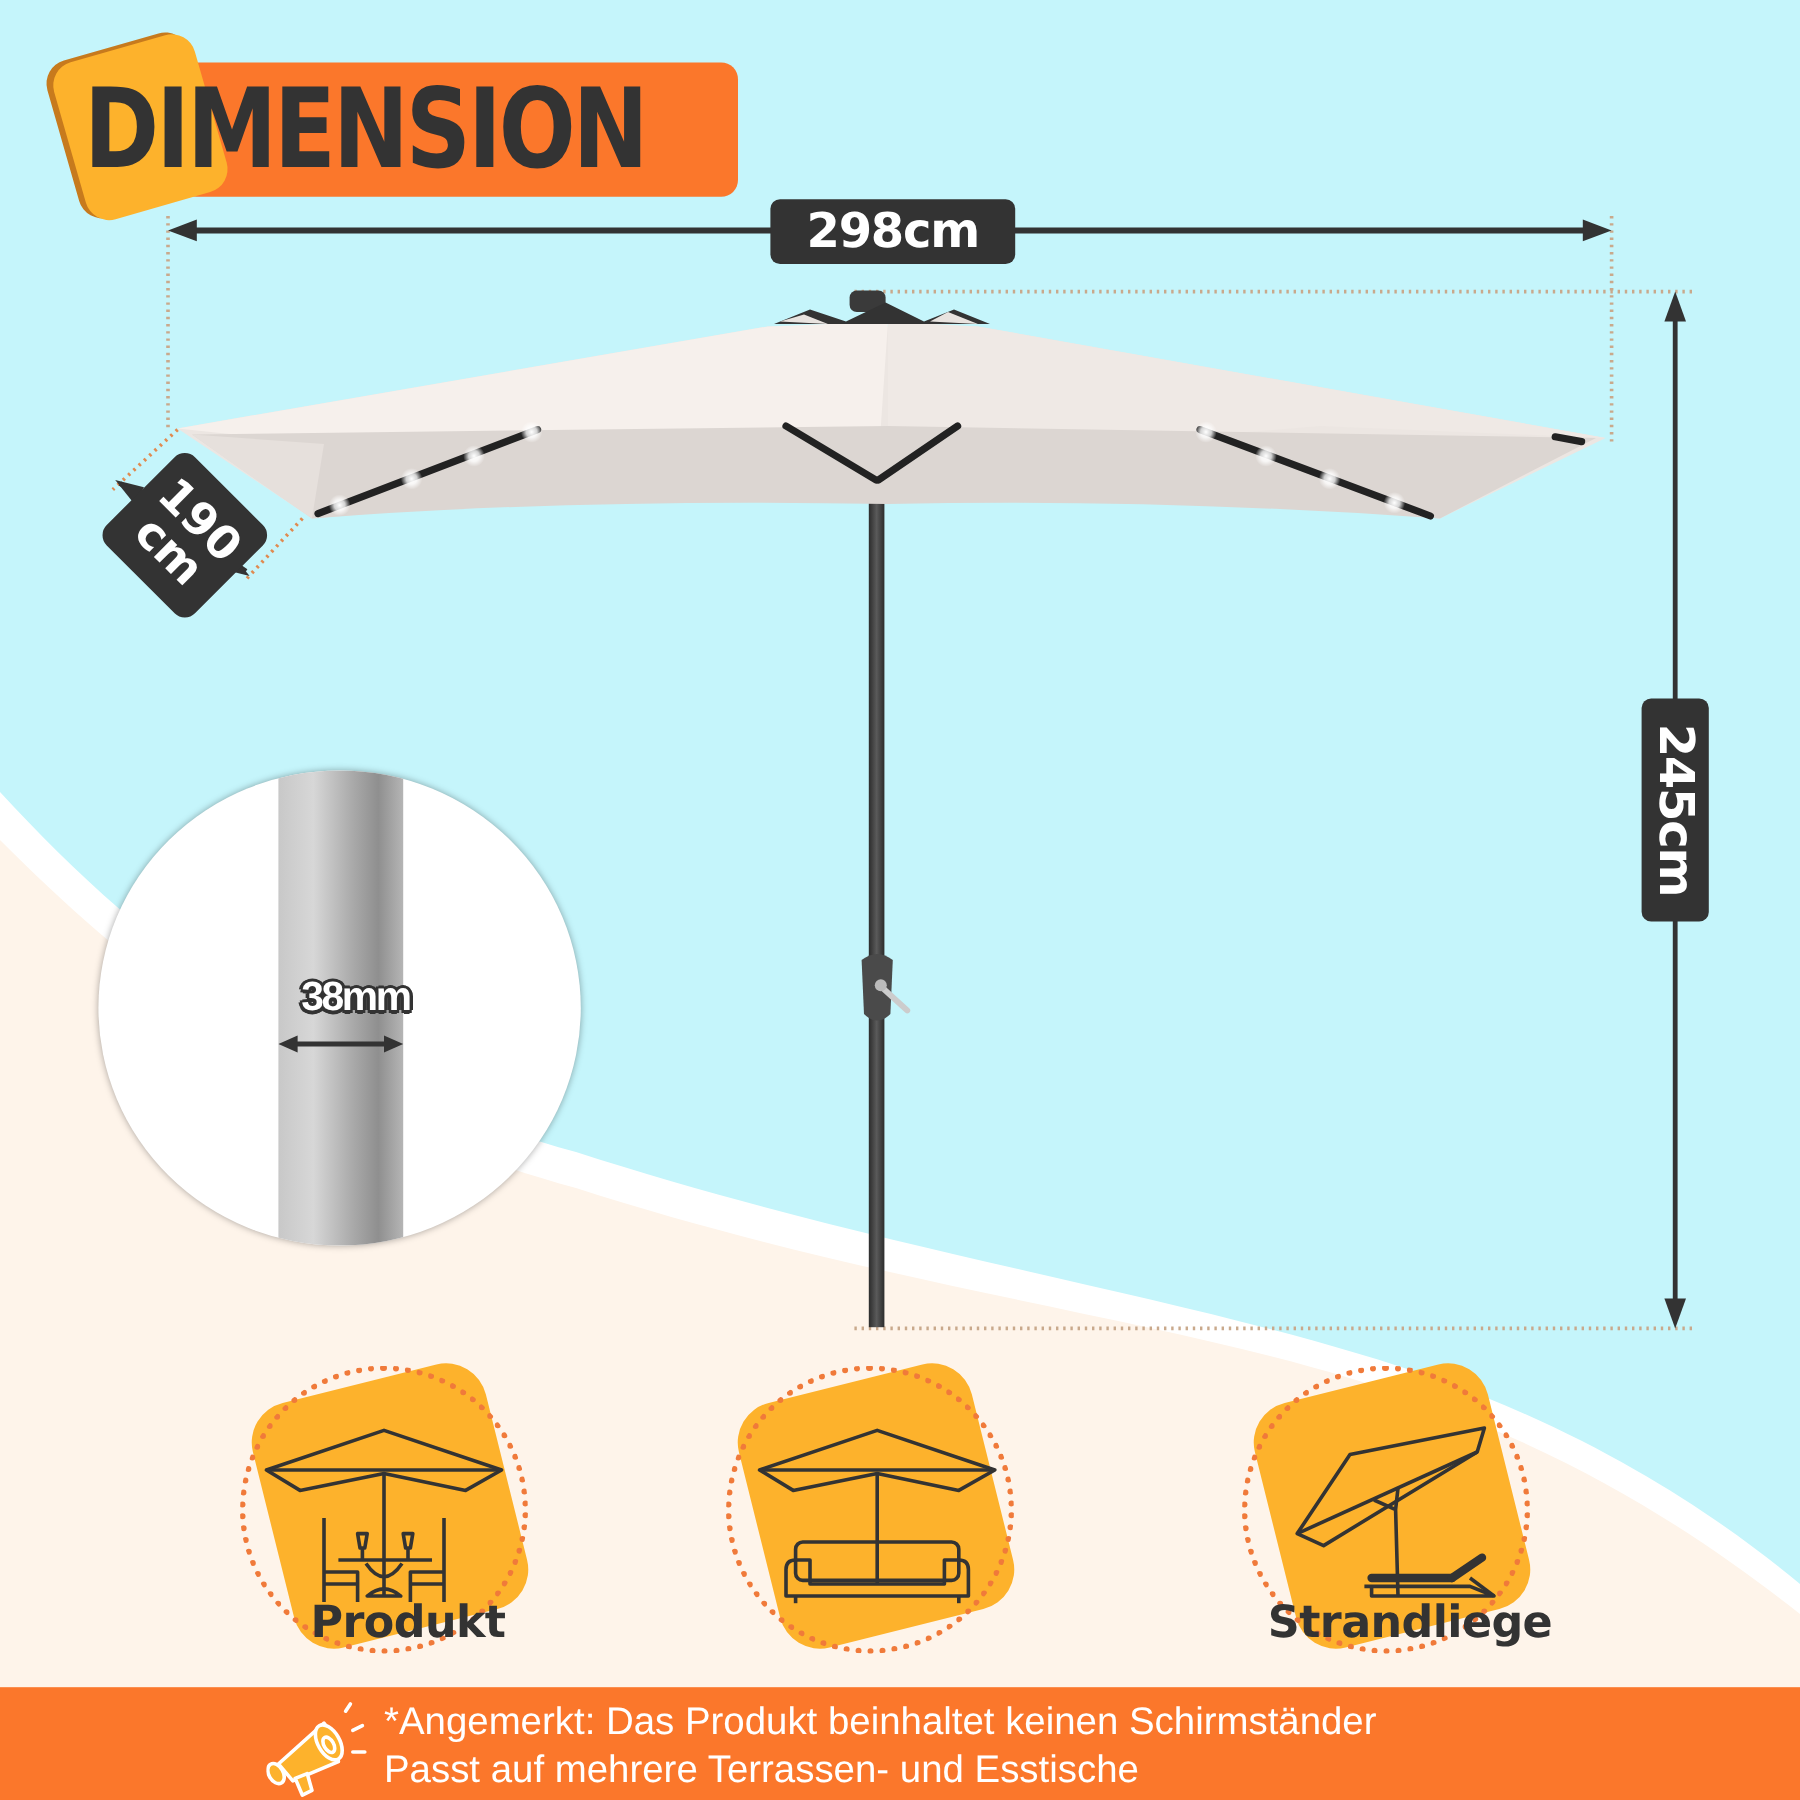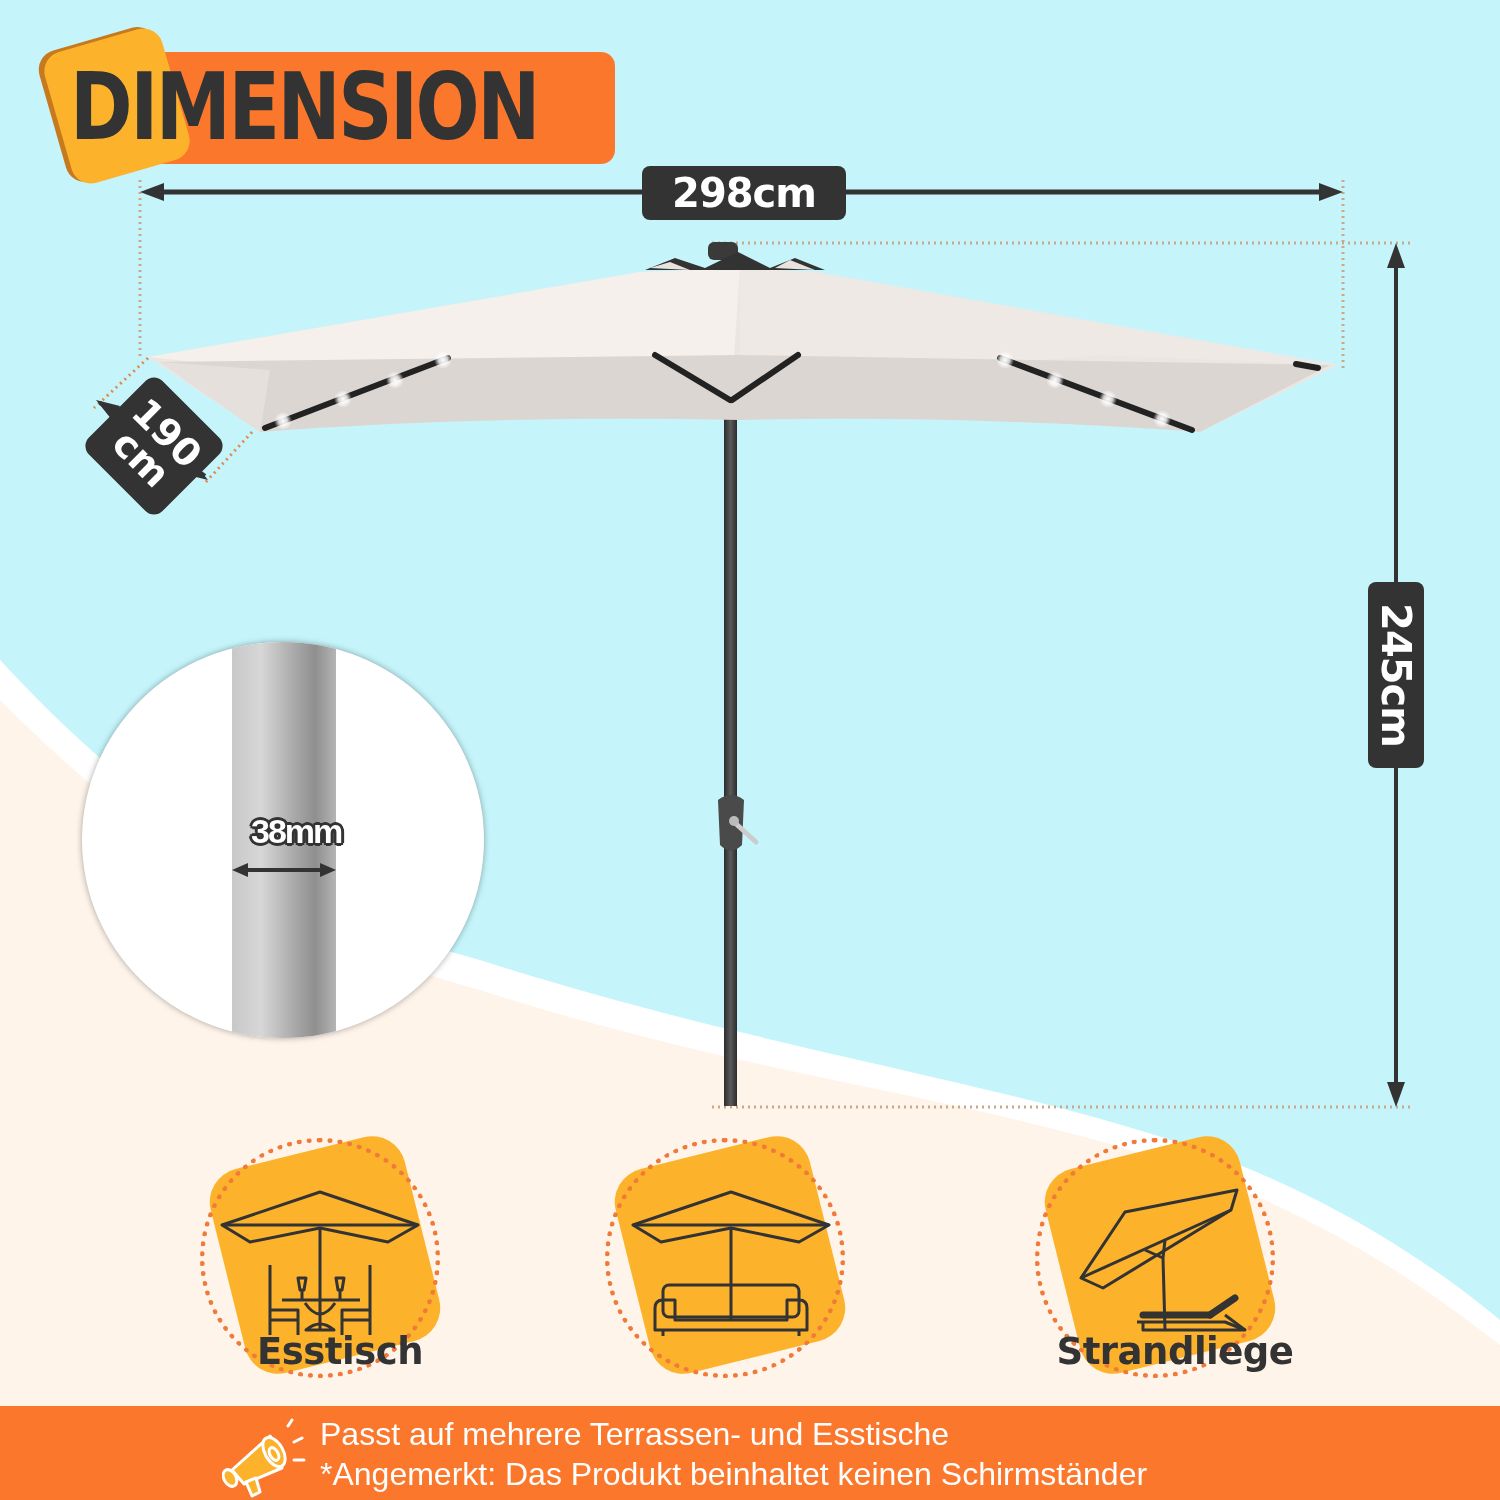"Esstisch" div.label { text: Esstisch -> Produkt }
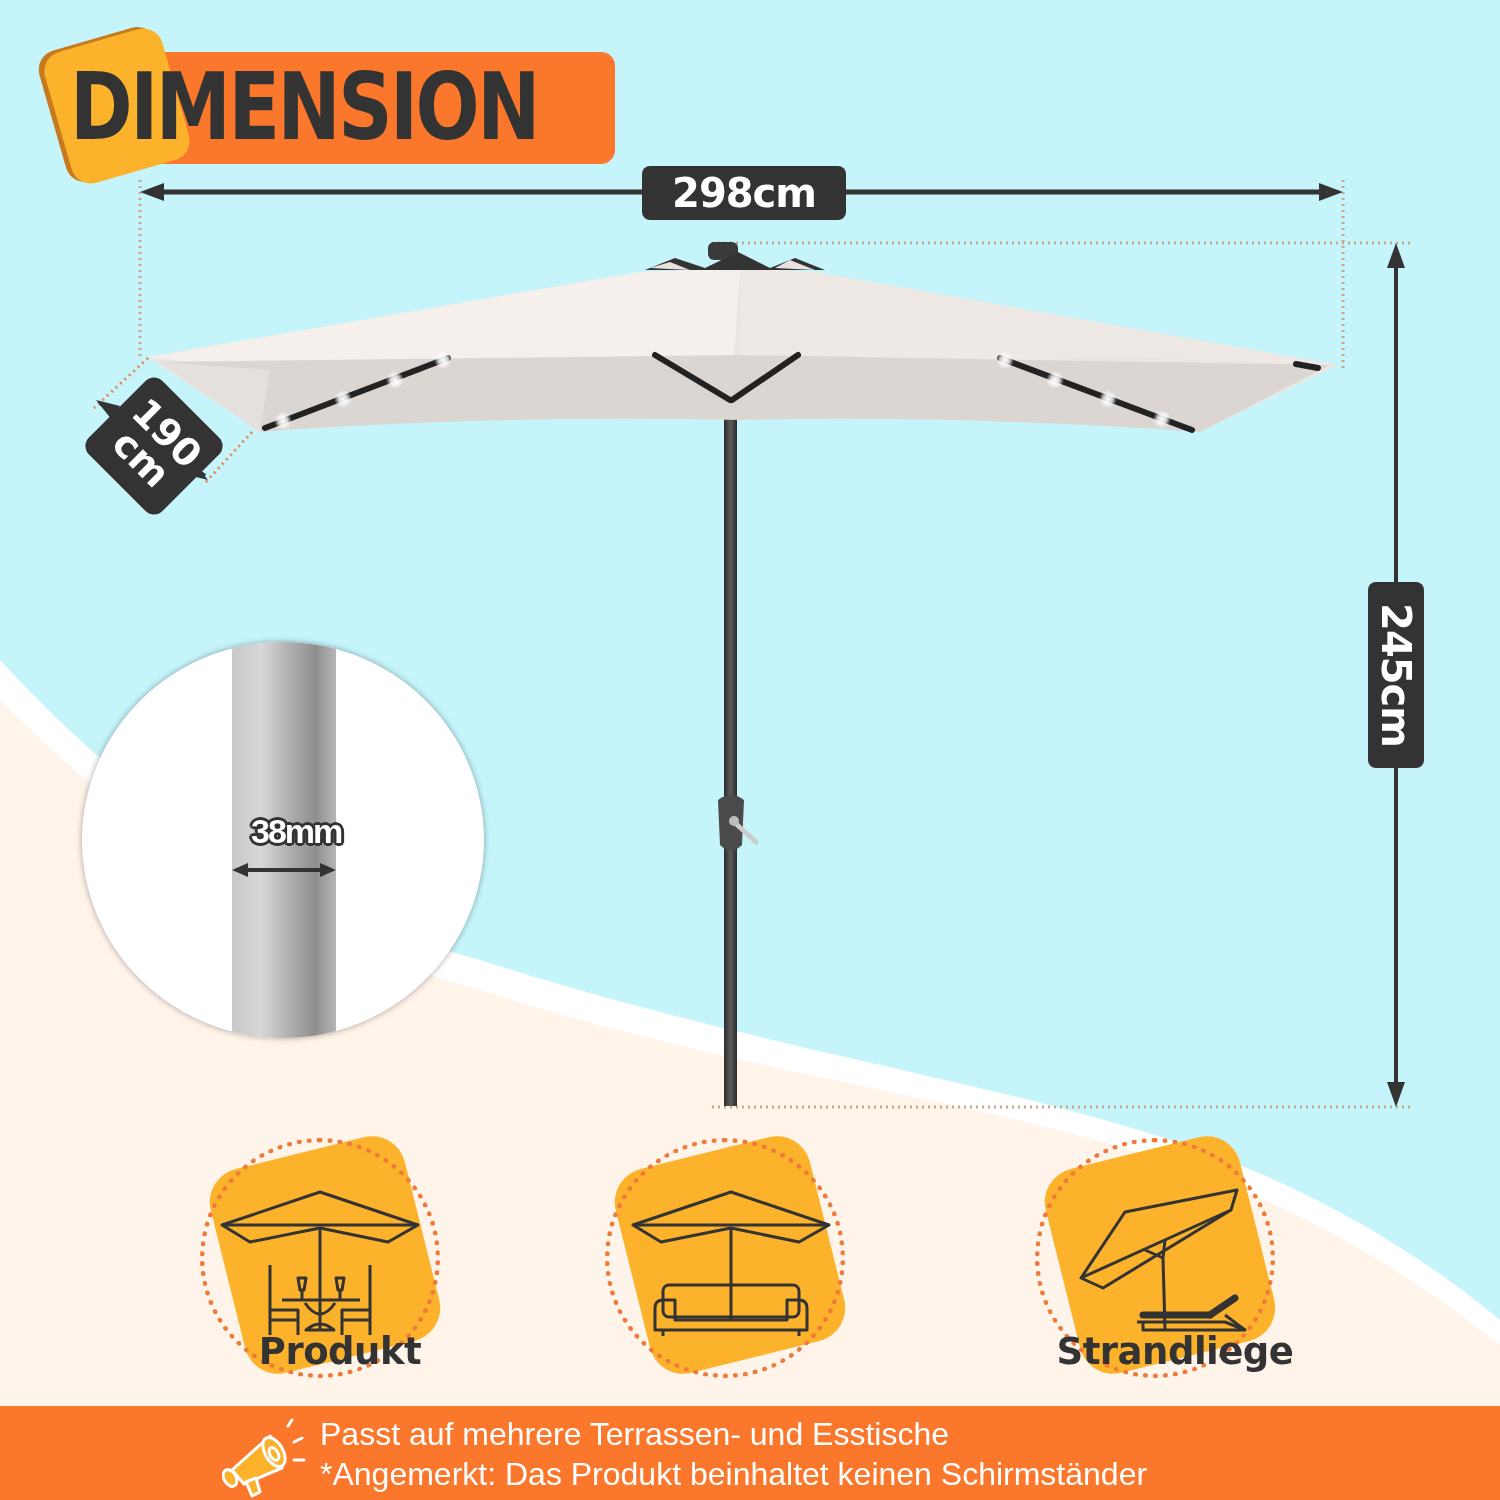"Passt auf mehrere Terrassen- und" div { order: before "*Angemerkt: Das Produkt beinhaltet" -> after "*Angemerkt: Das Produkt beinhaltet" }
